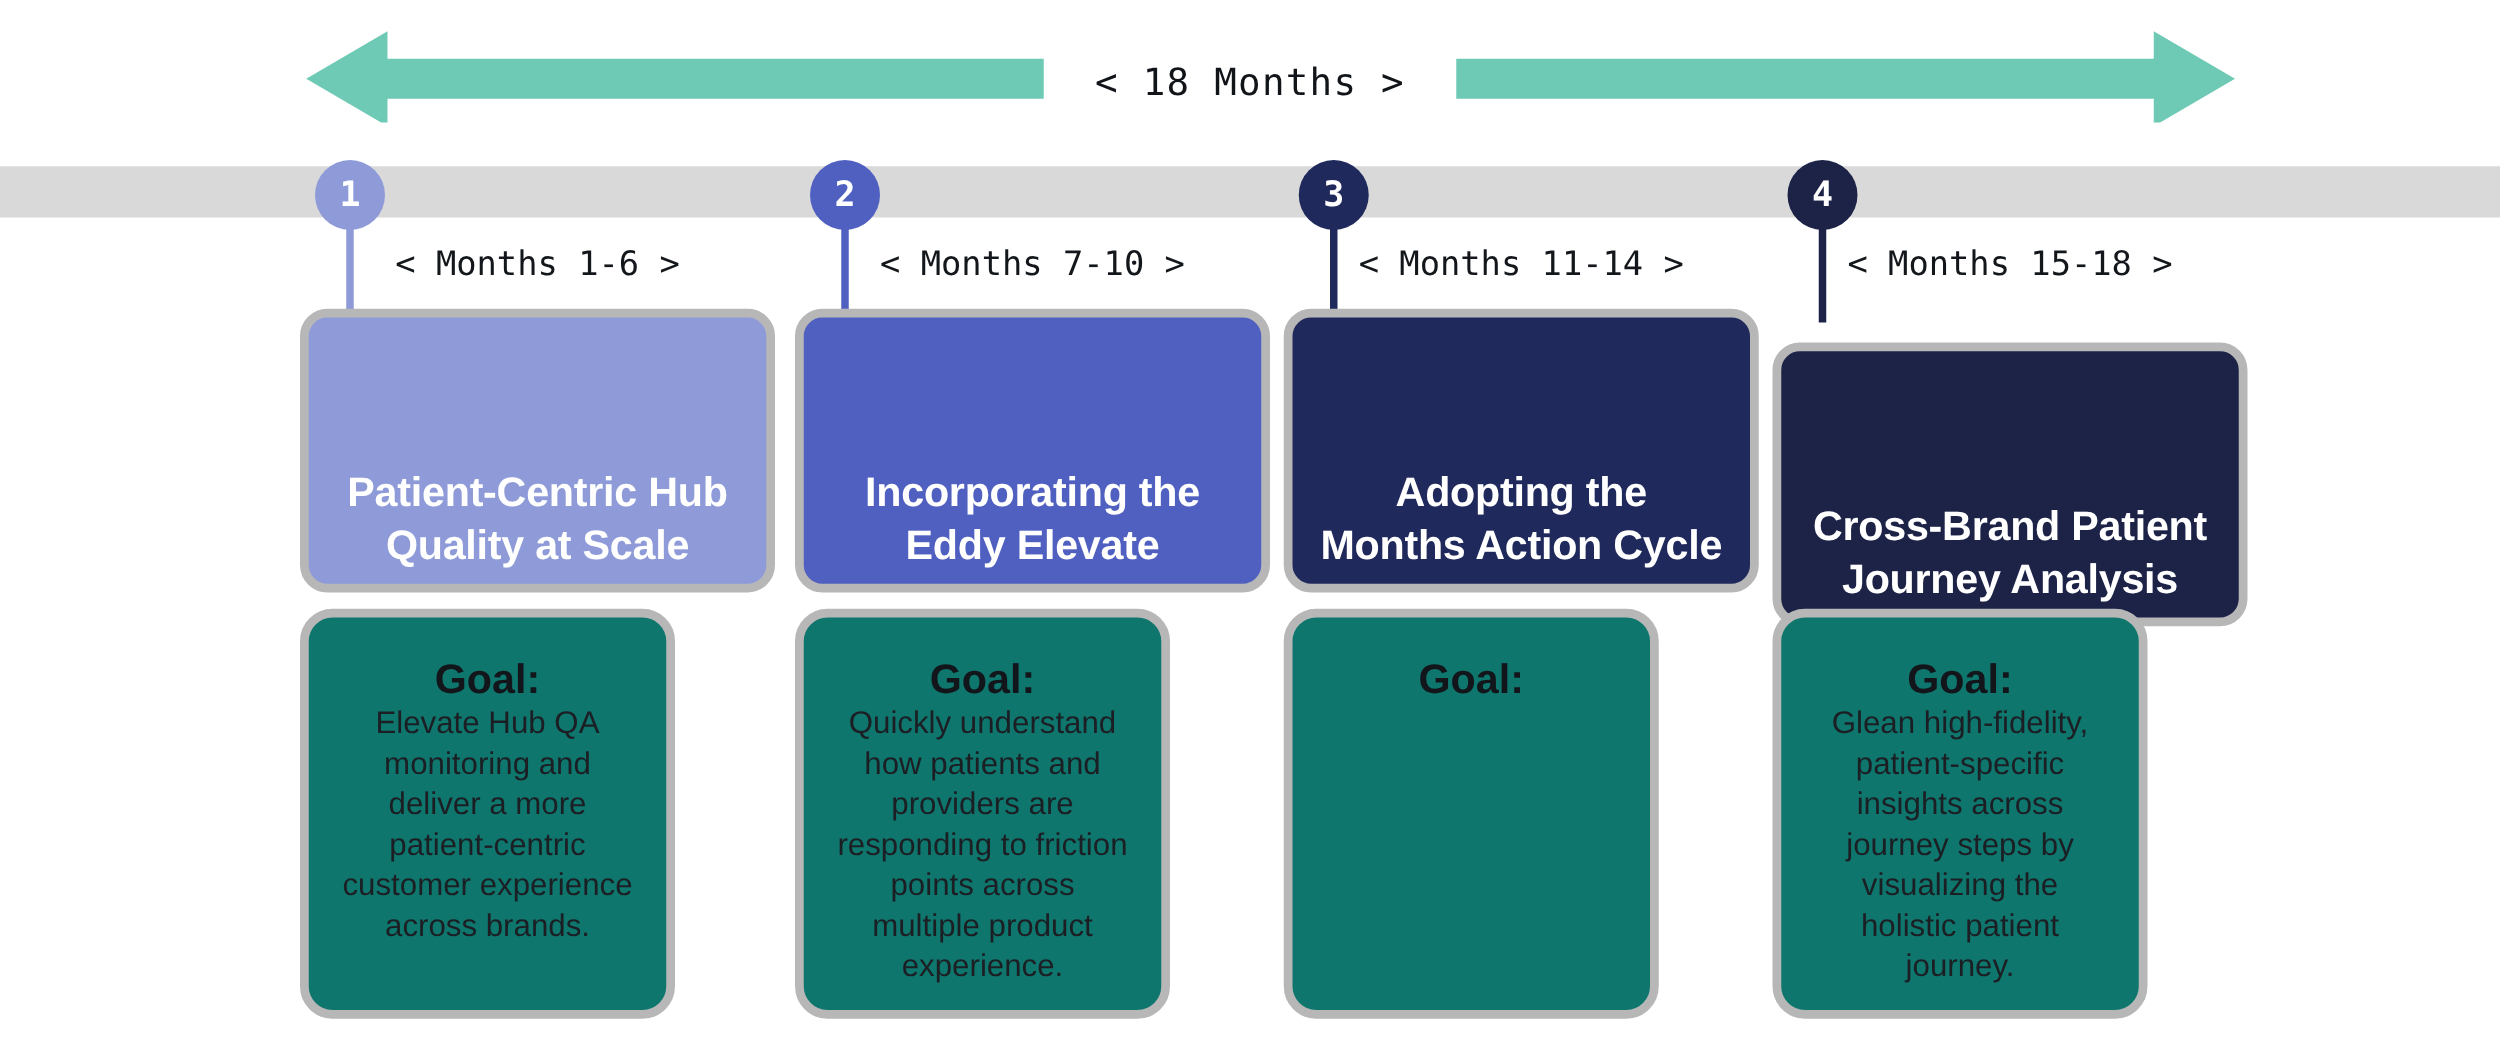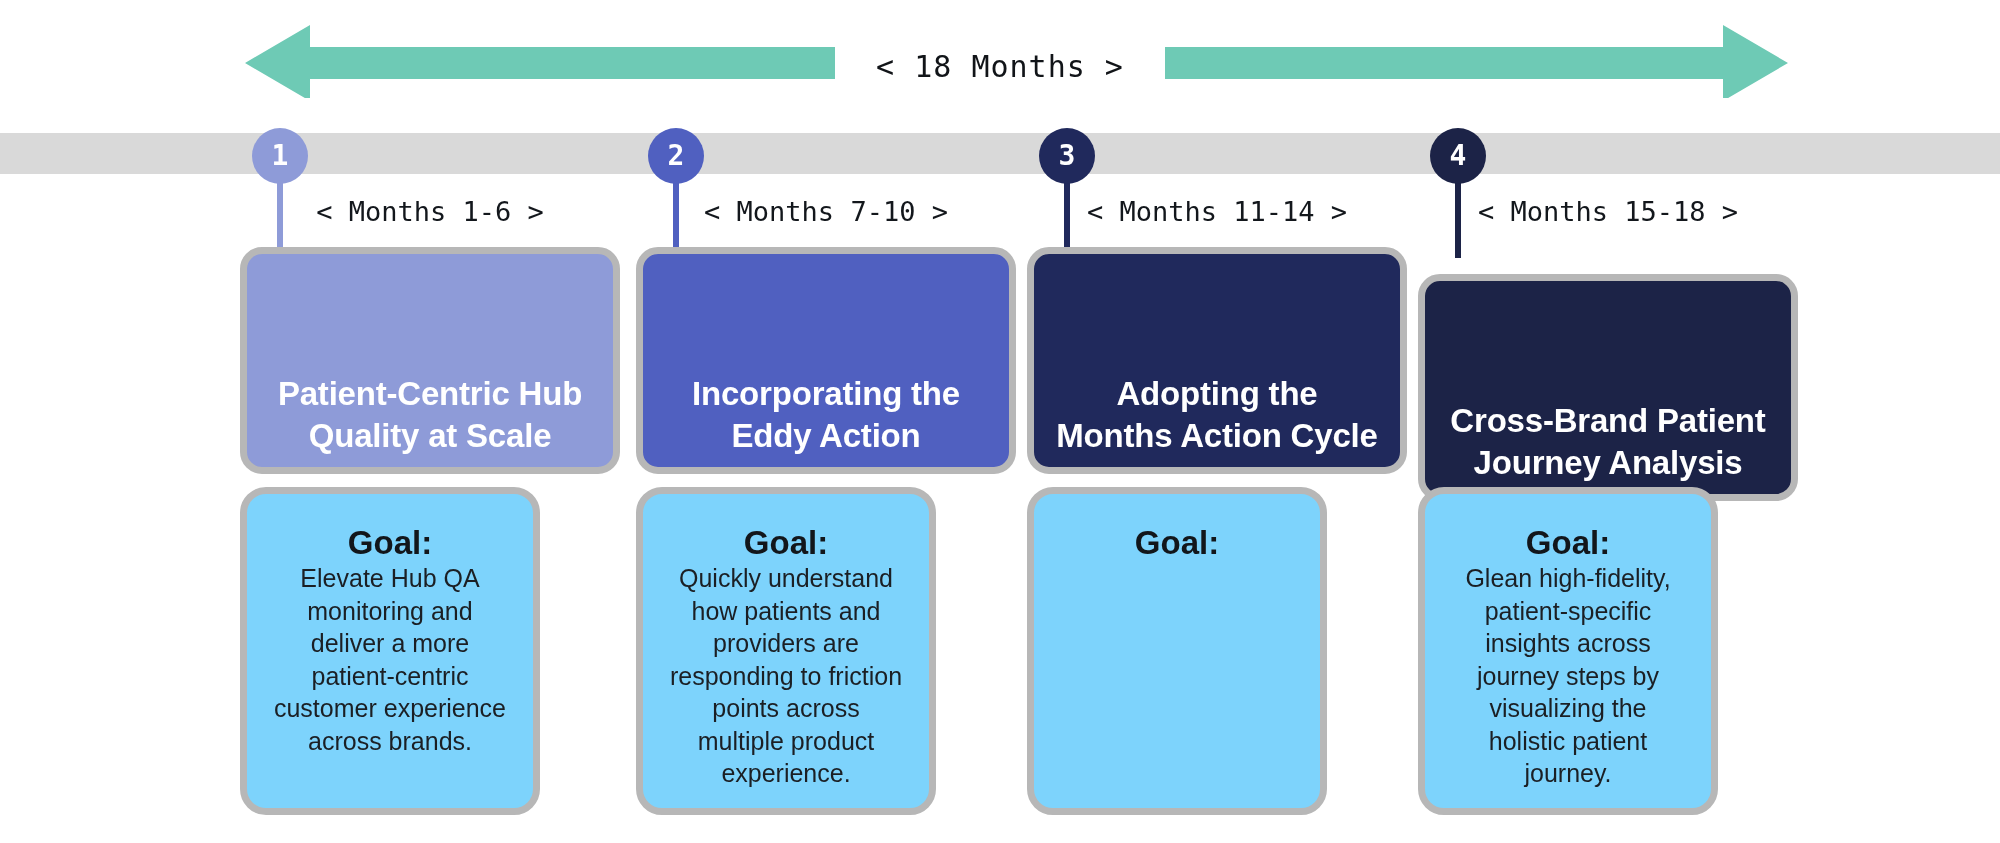"Incorporating the Eddy Action" div.title-card-text { text: Action -> Elevate }
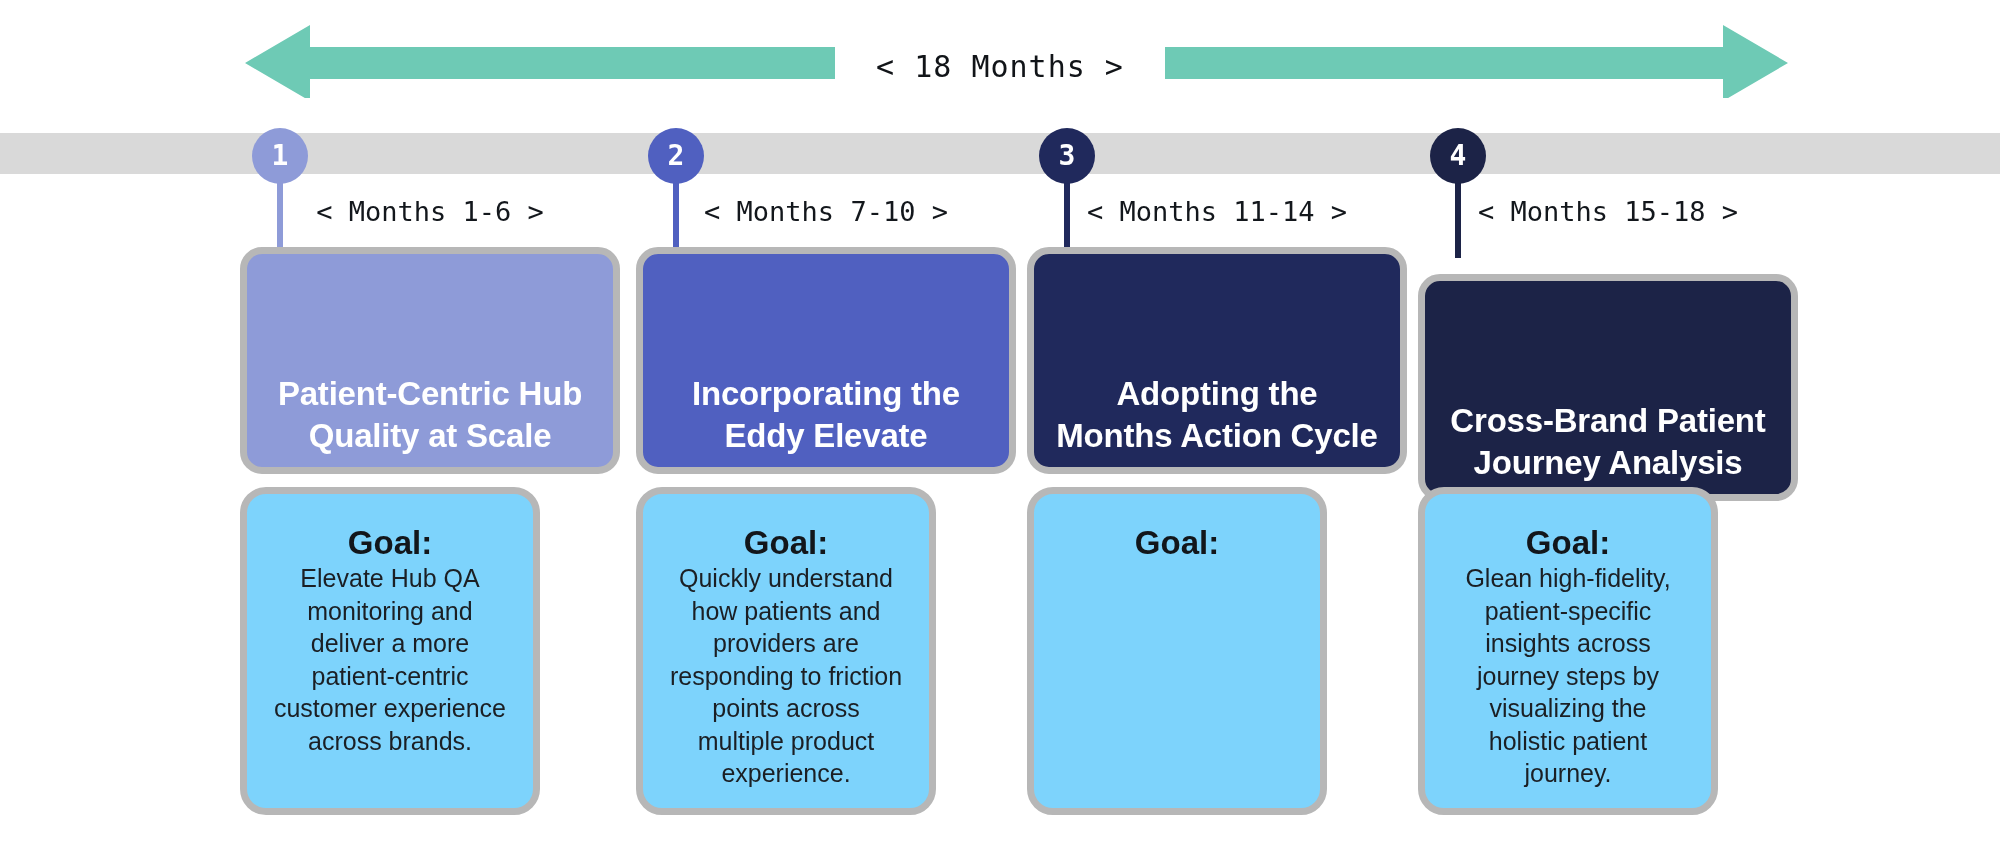"Goal:" .goal-card { background: #7dd3fc -> #0f766e }
